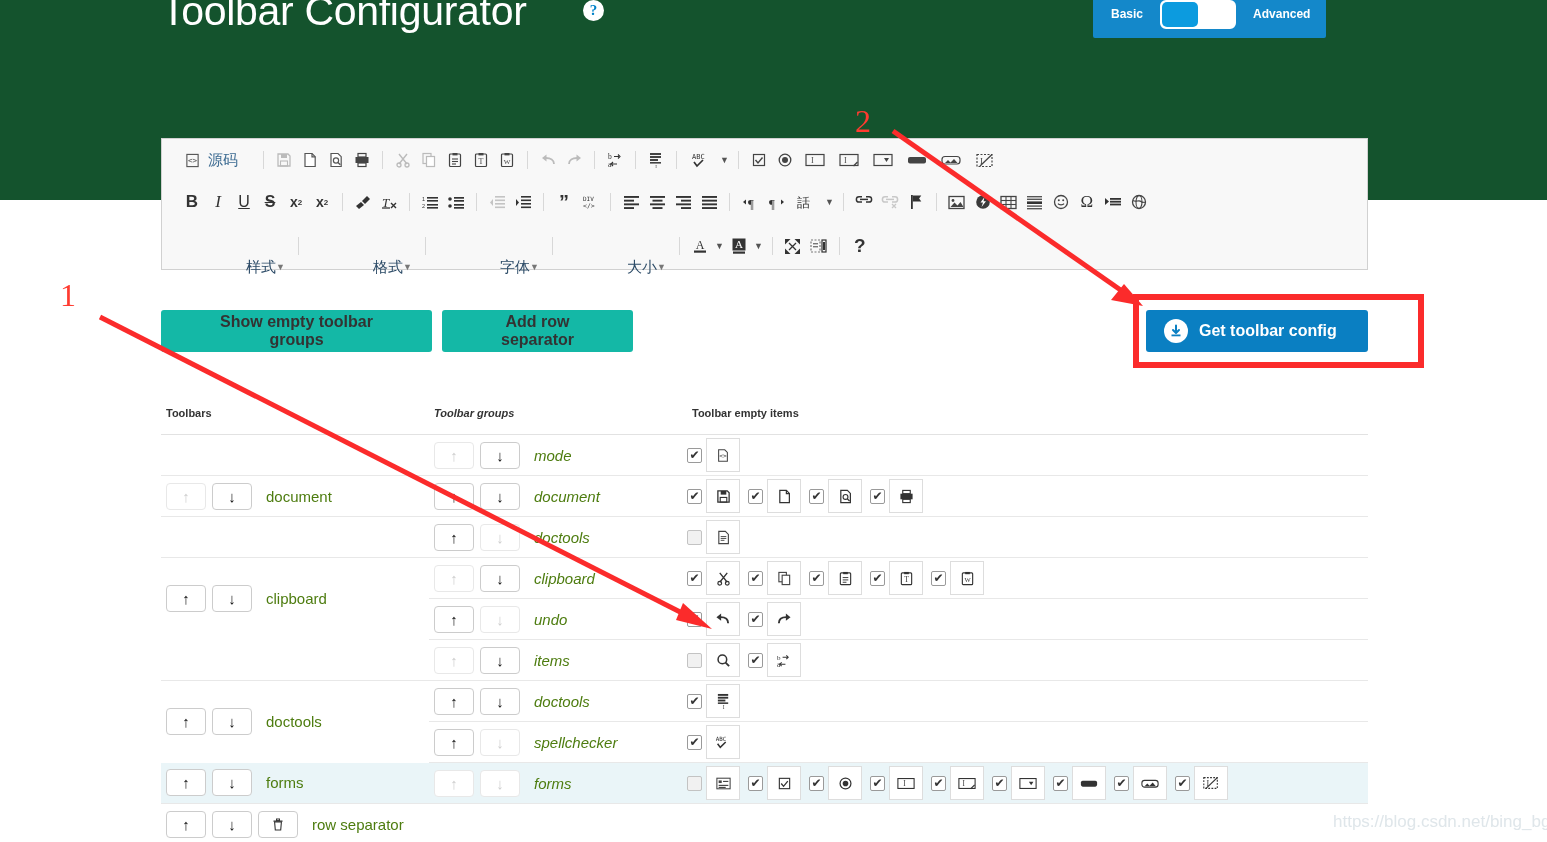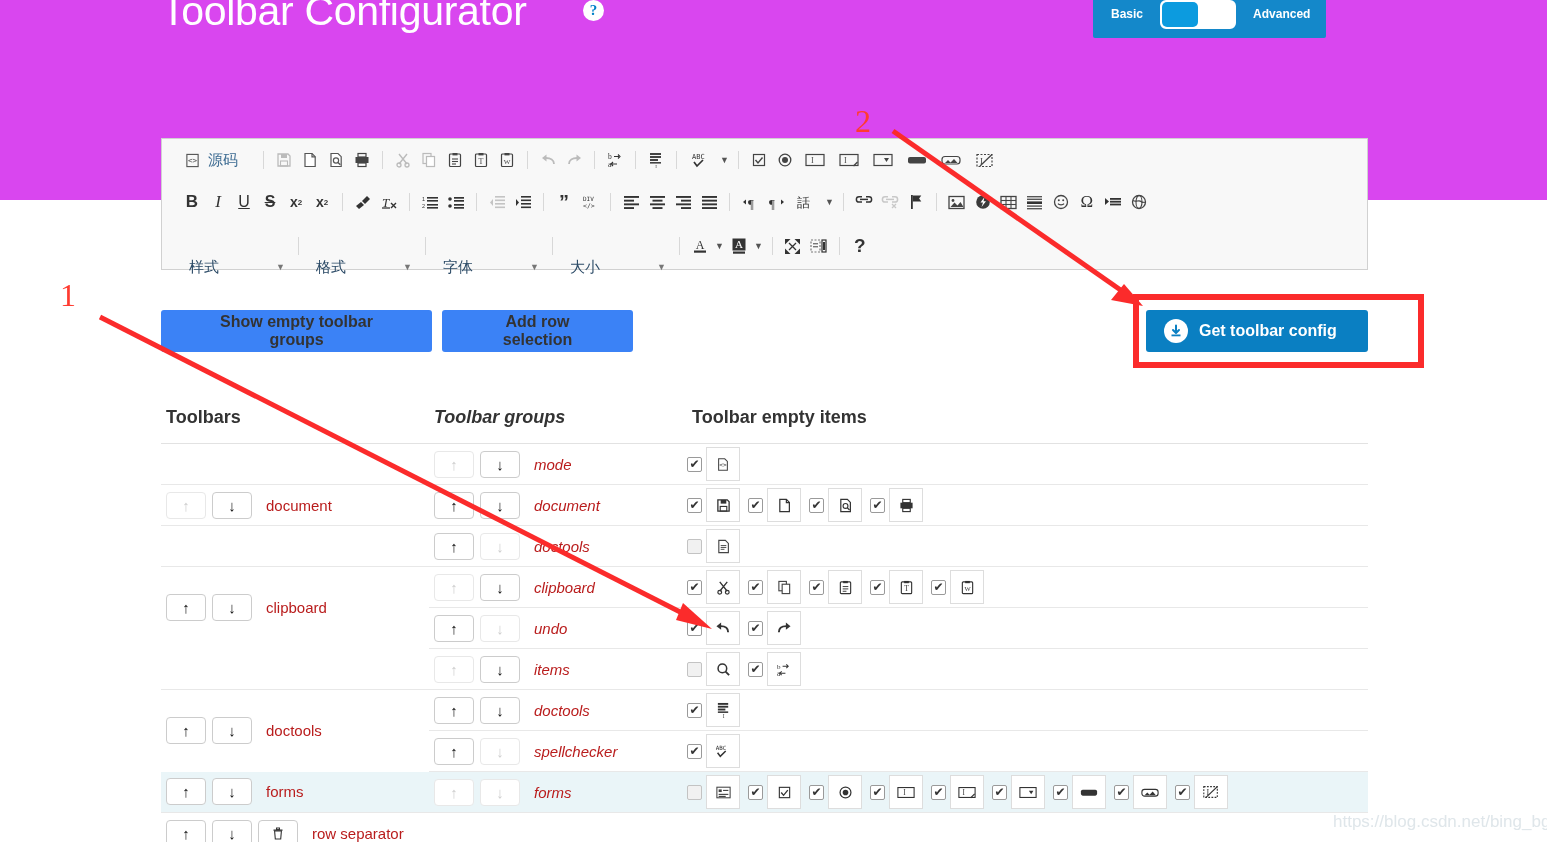"Toolbar Configurator" #header-band { background: #d946ef -> #14532d }
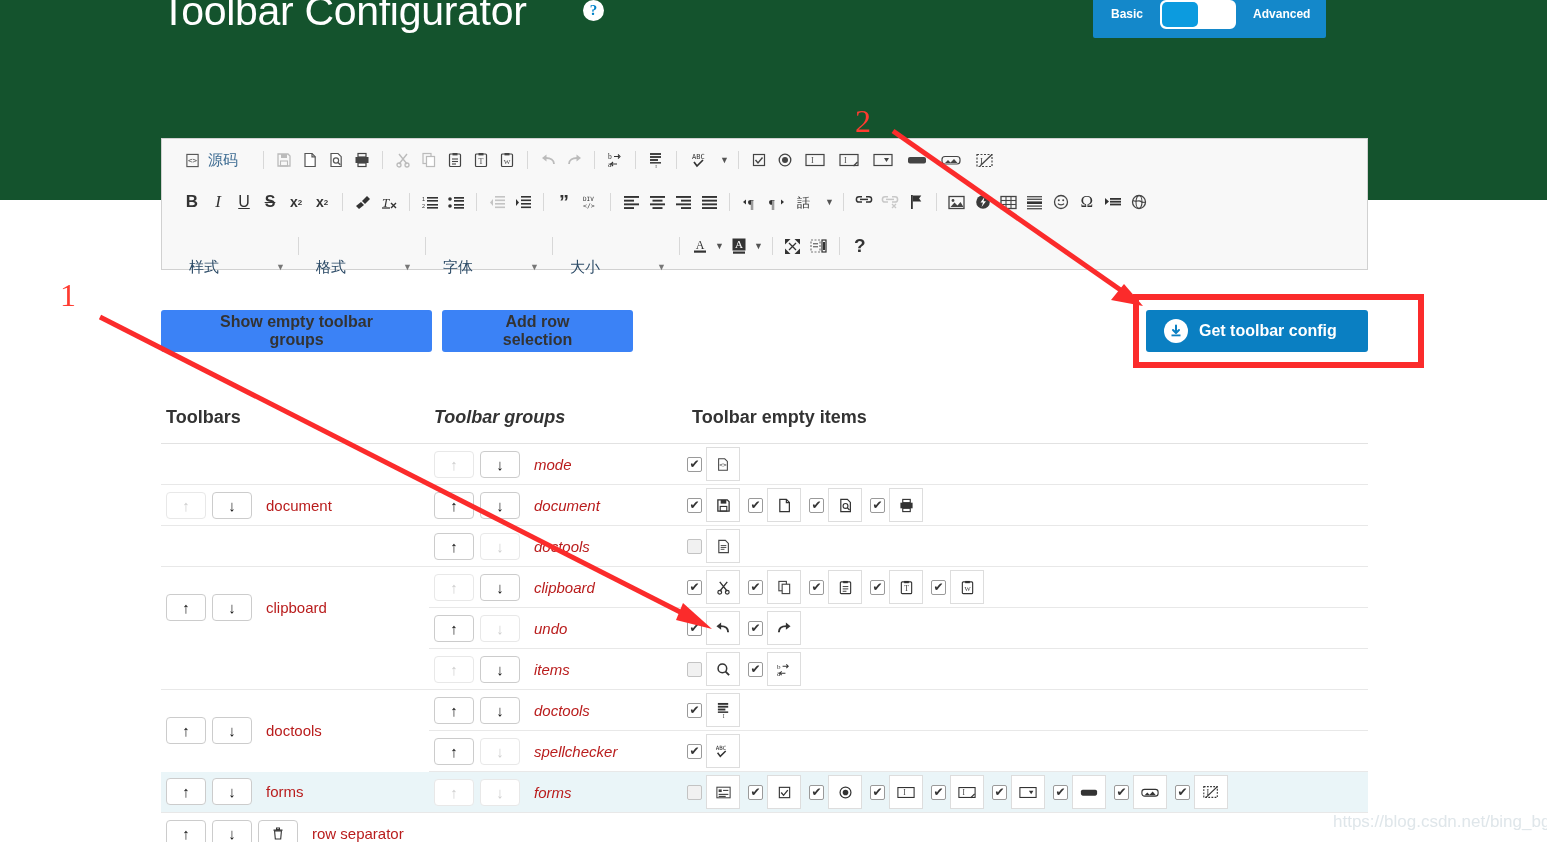"样式" .tb-combo { justify-content: space-between -> flex-end }
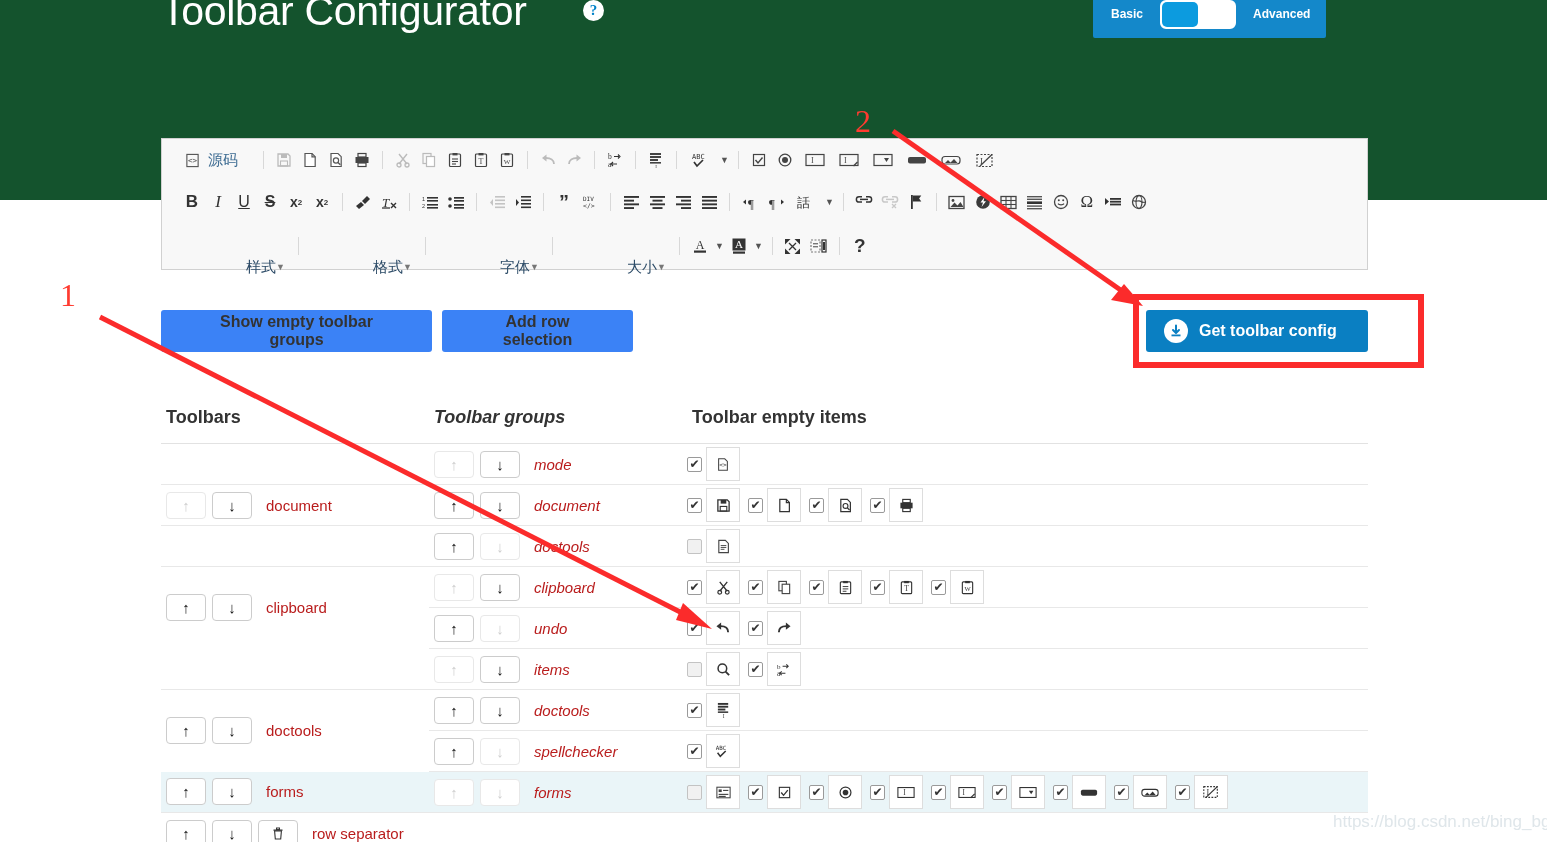"Show empty toolbar groups" .flat-btn { background: #3b82f6 -> #14b8a6 }
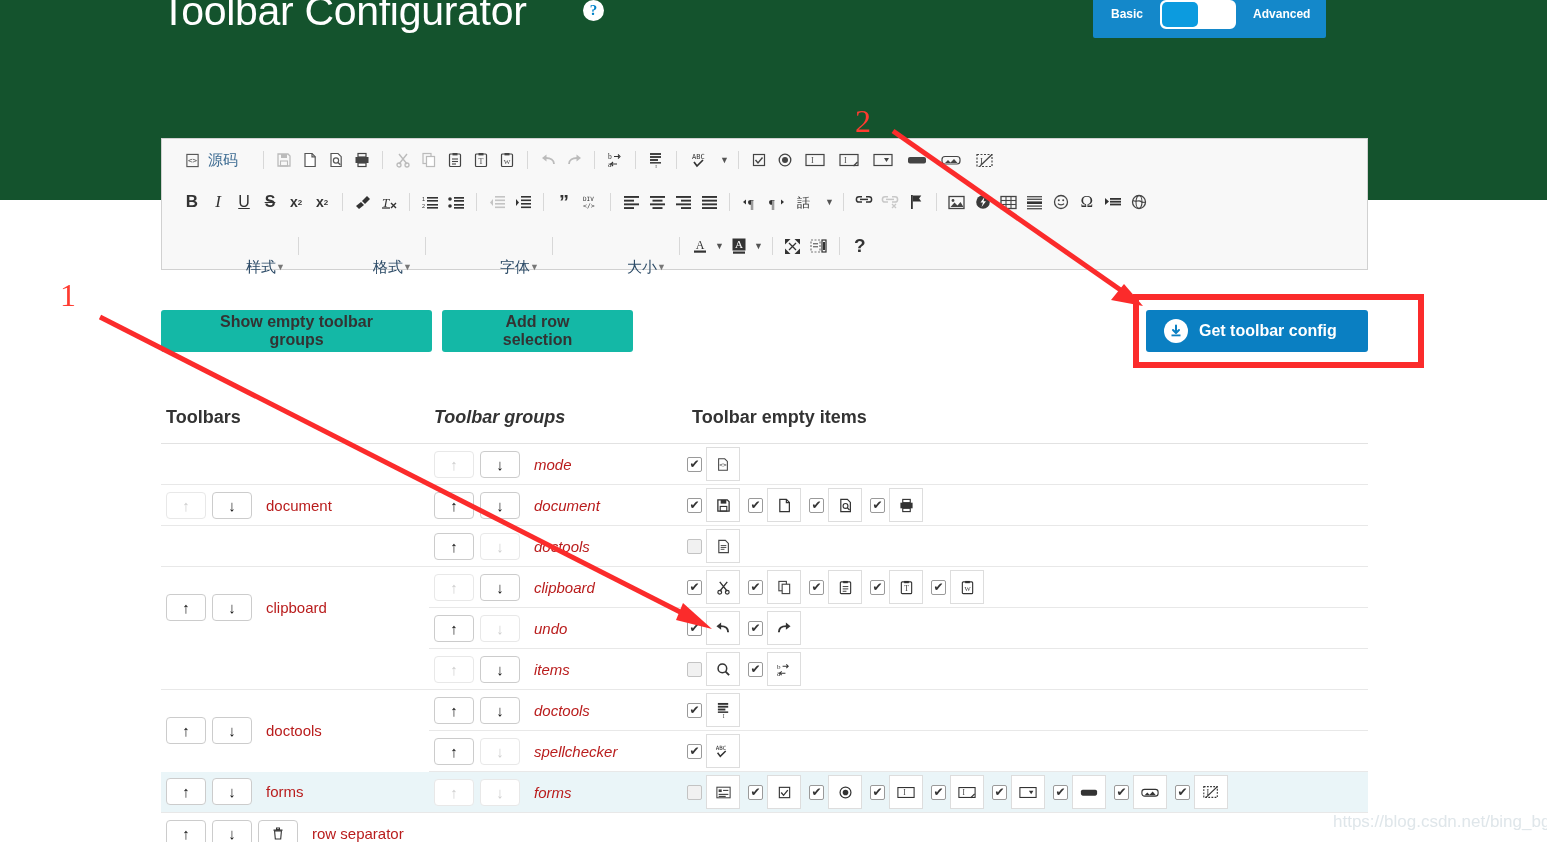"Add row selection" button.flat-btn { text: selection -> separator }
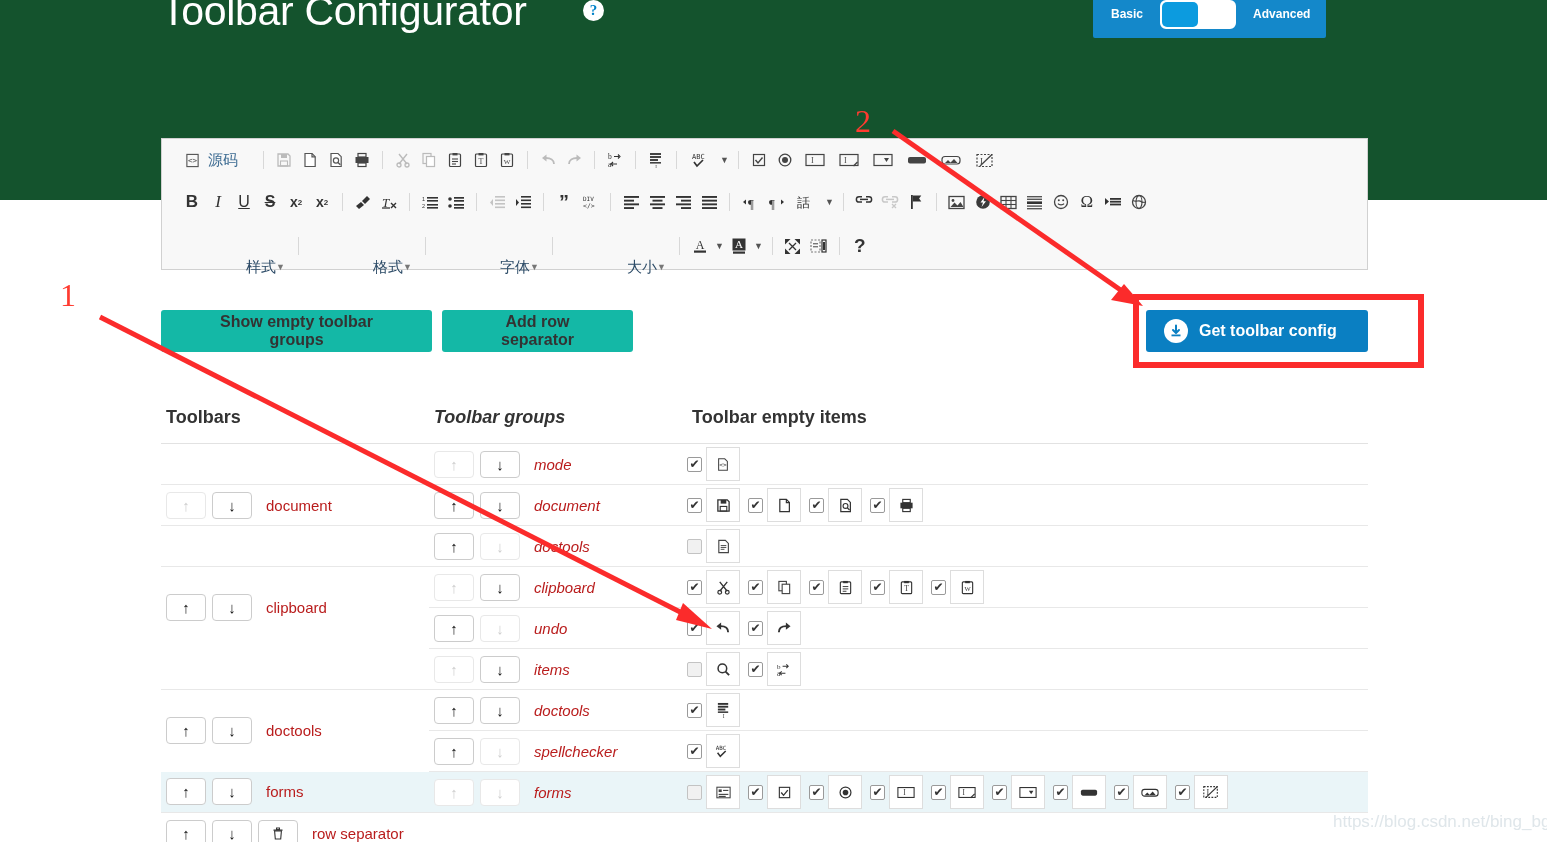"Toolbars" #cfg-table th { font-size: 18px -> 11px }
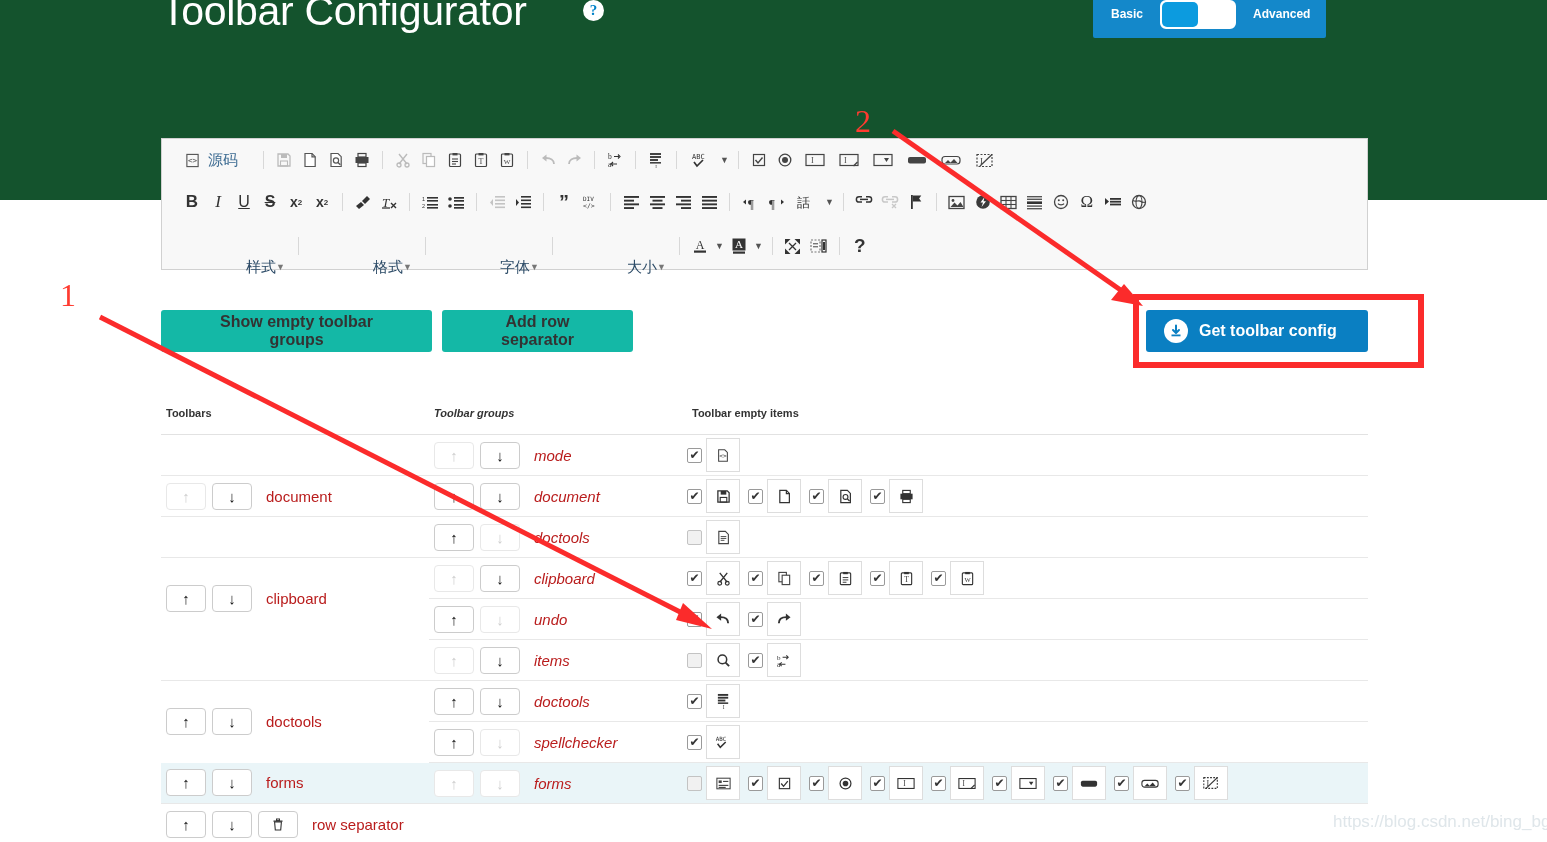"mode" .grp-name { color: #b91c1c -> #4d7c0f }
